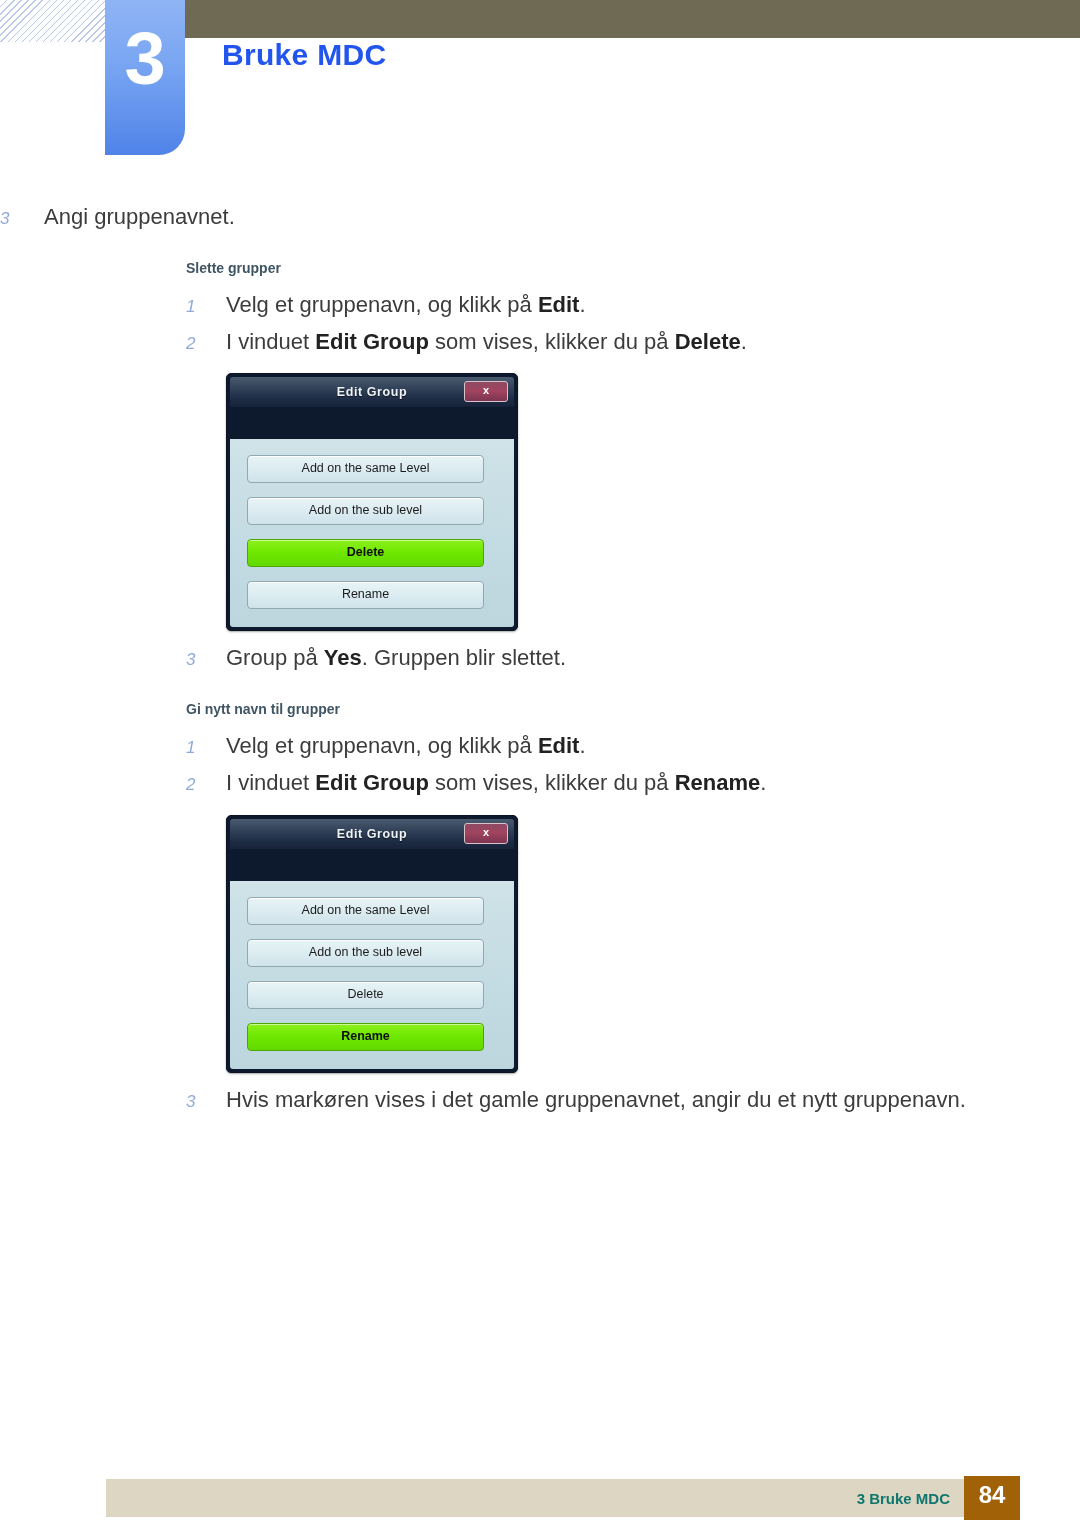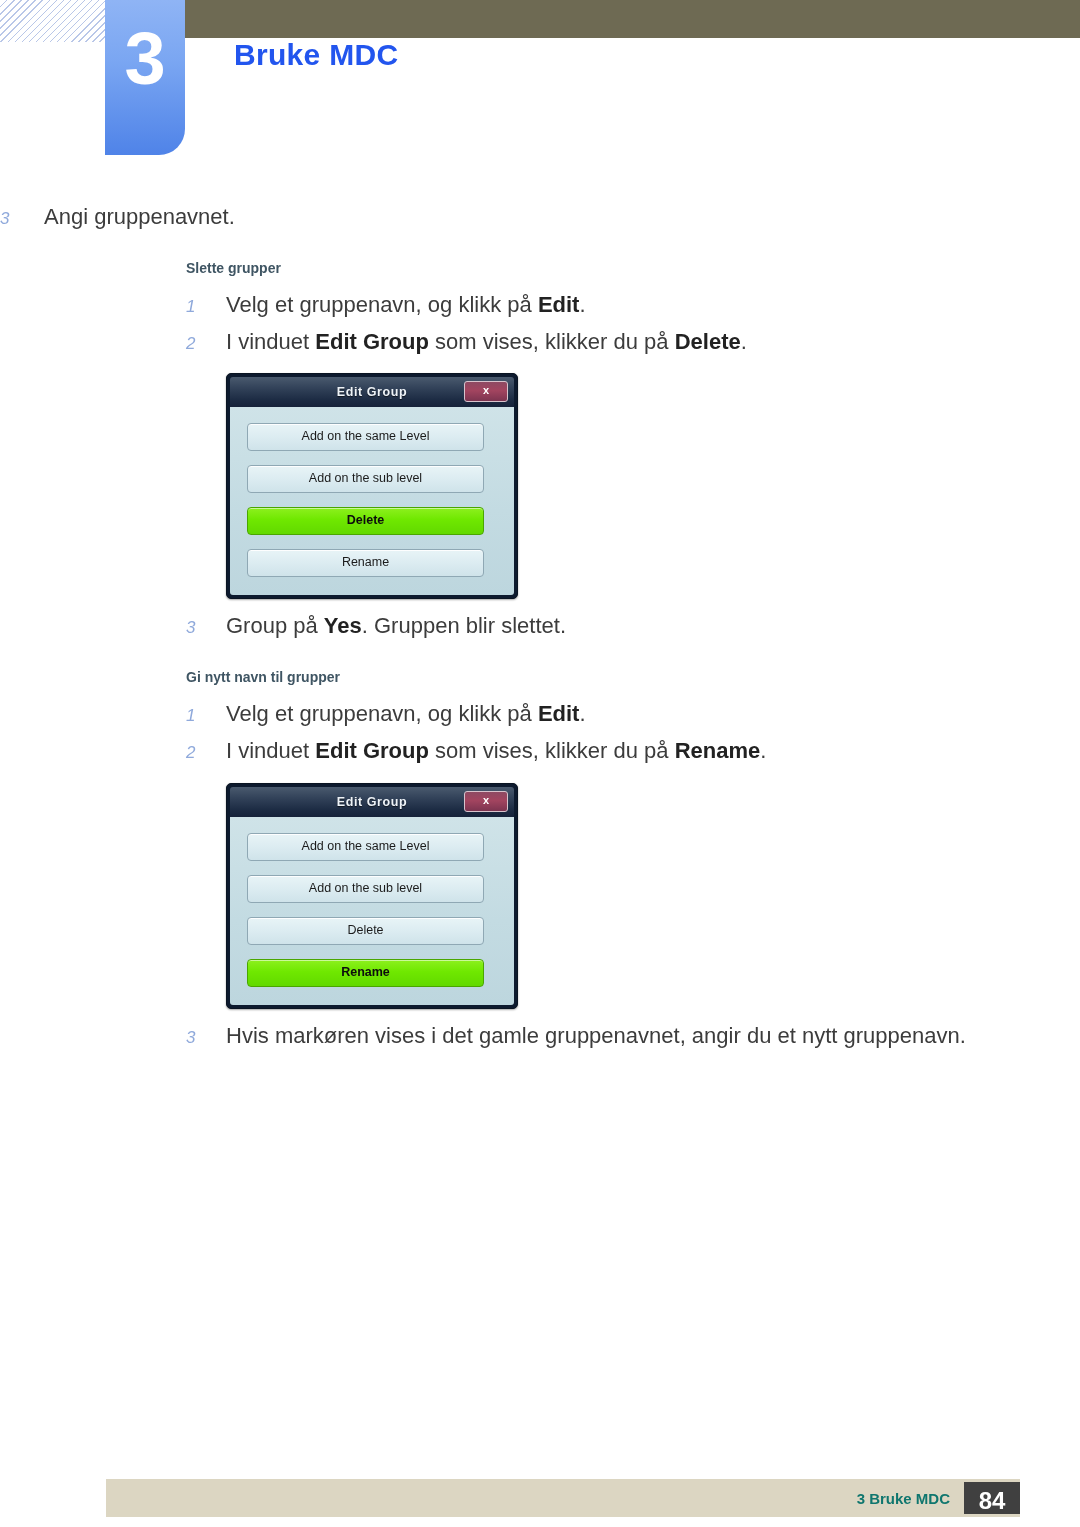"Bruke MDC" .chapter-title { left: 234px -> 222px }
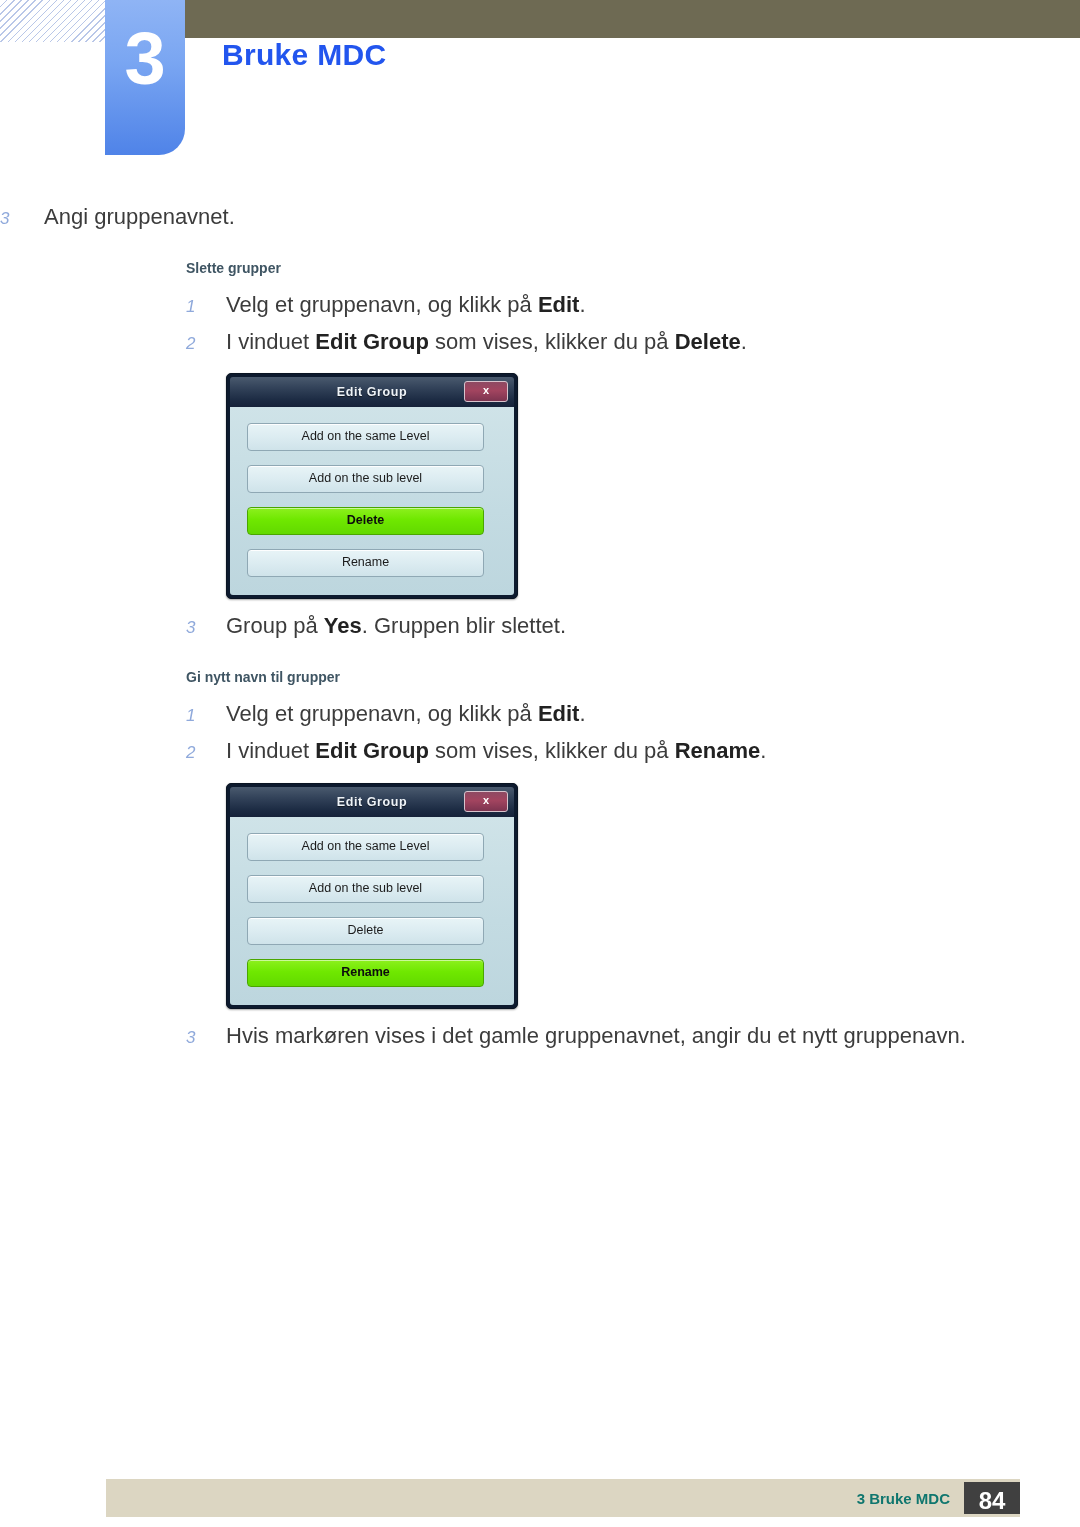"Add on the same Level" .dlg-body { margin-top: none -> 32px }
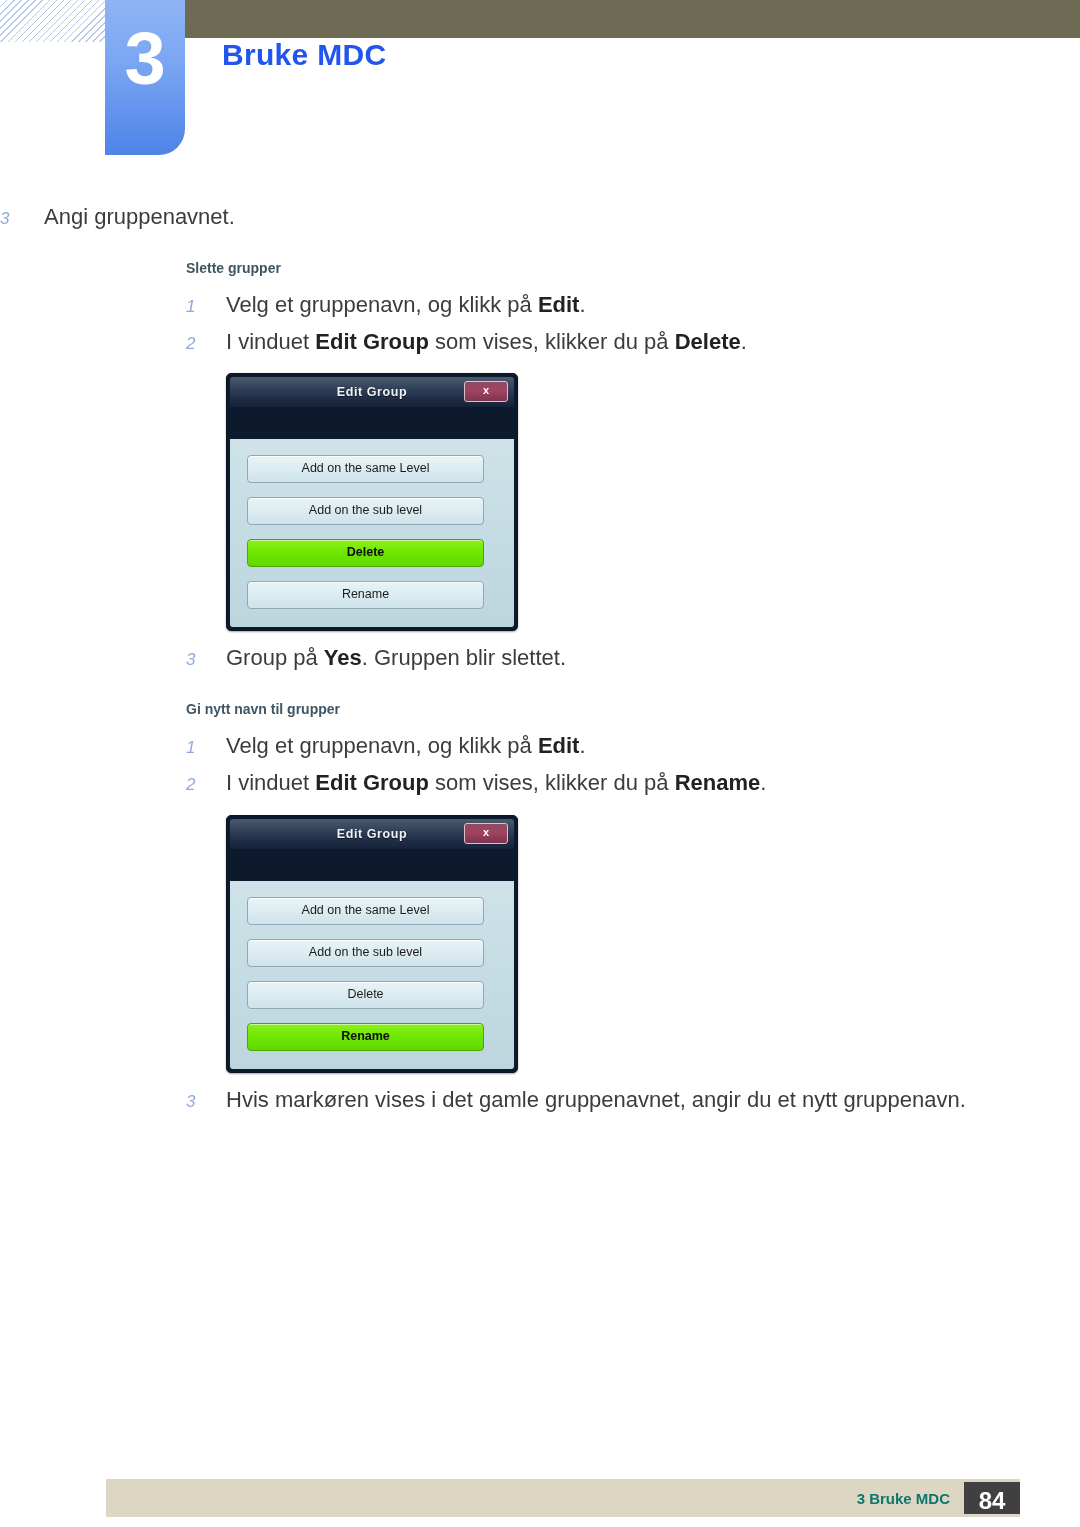"84" .footer-page { background: #404040 -> #a16207; height: 32px -> 44px }
